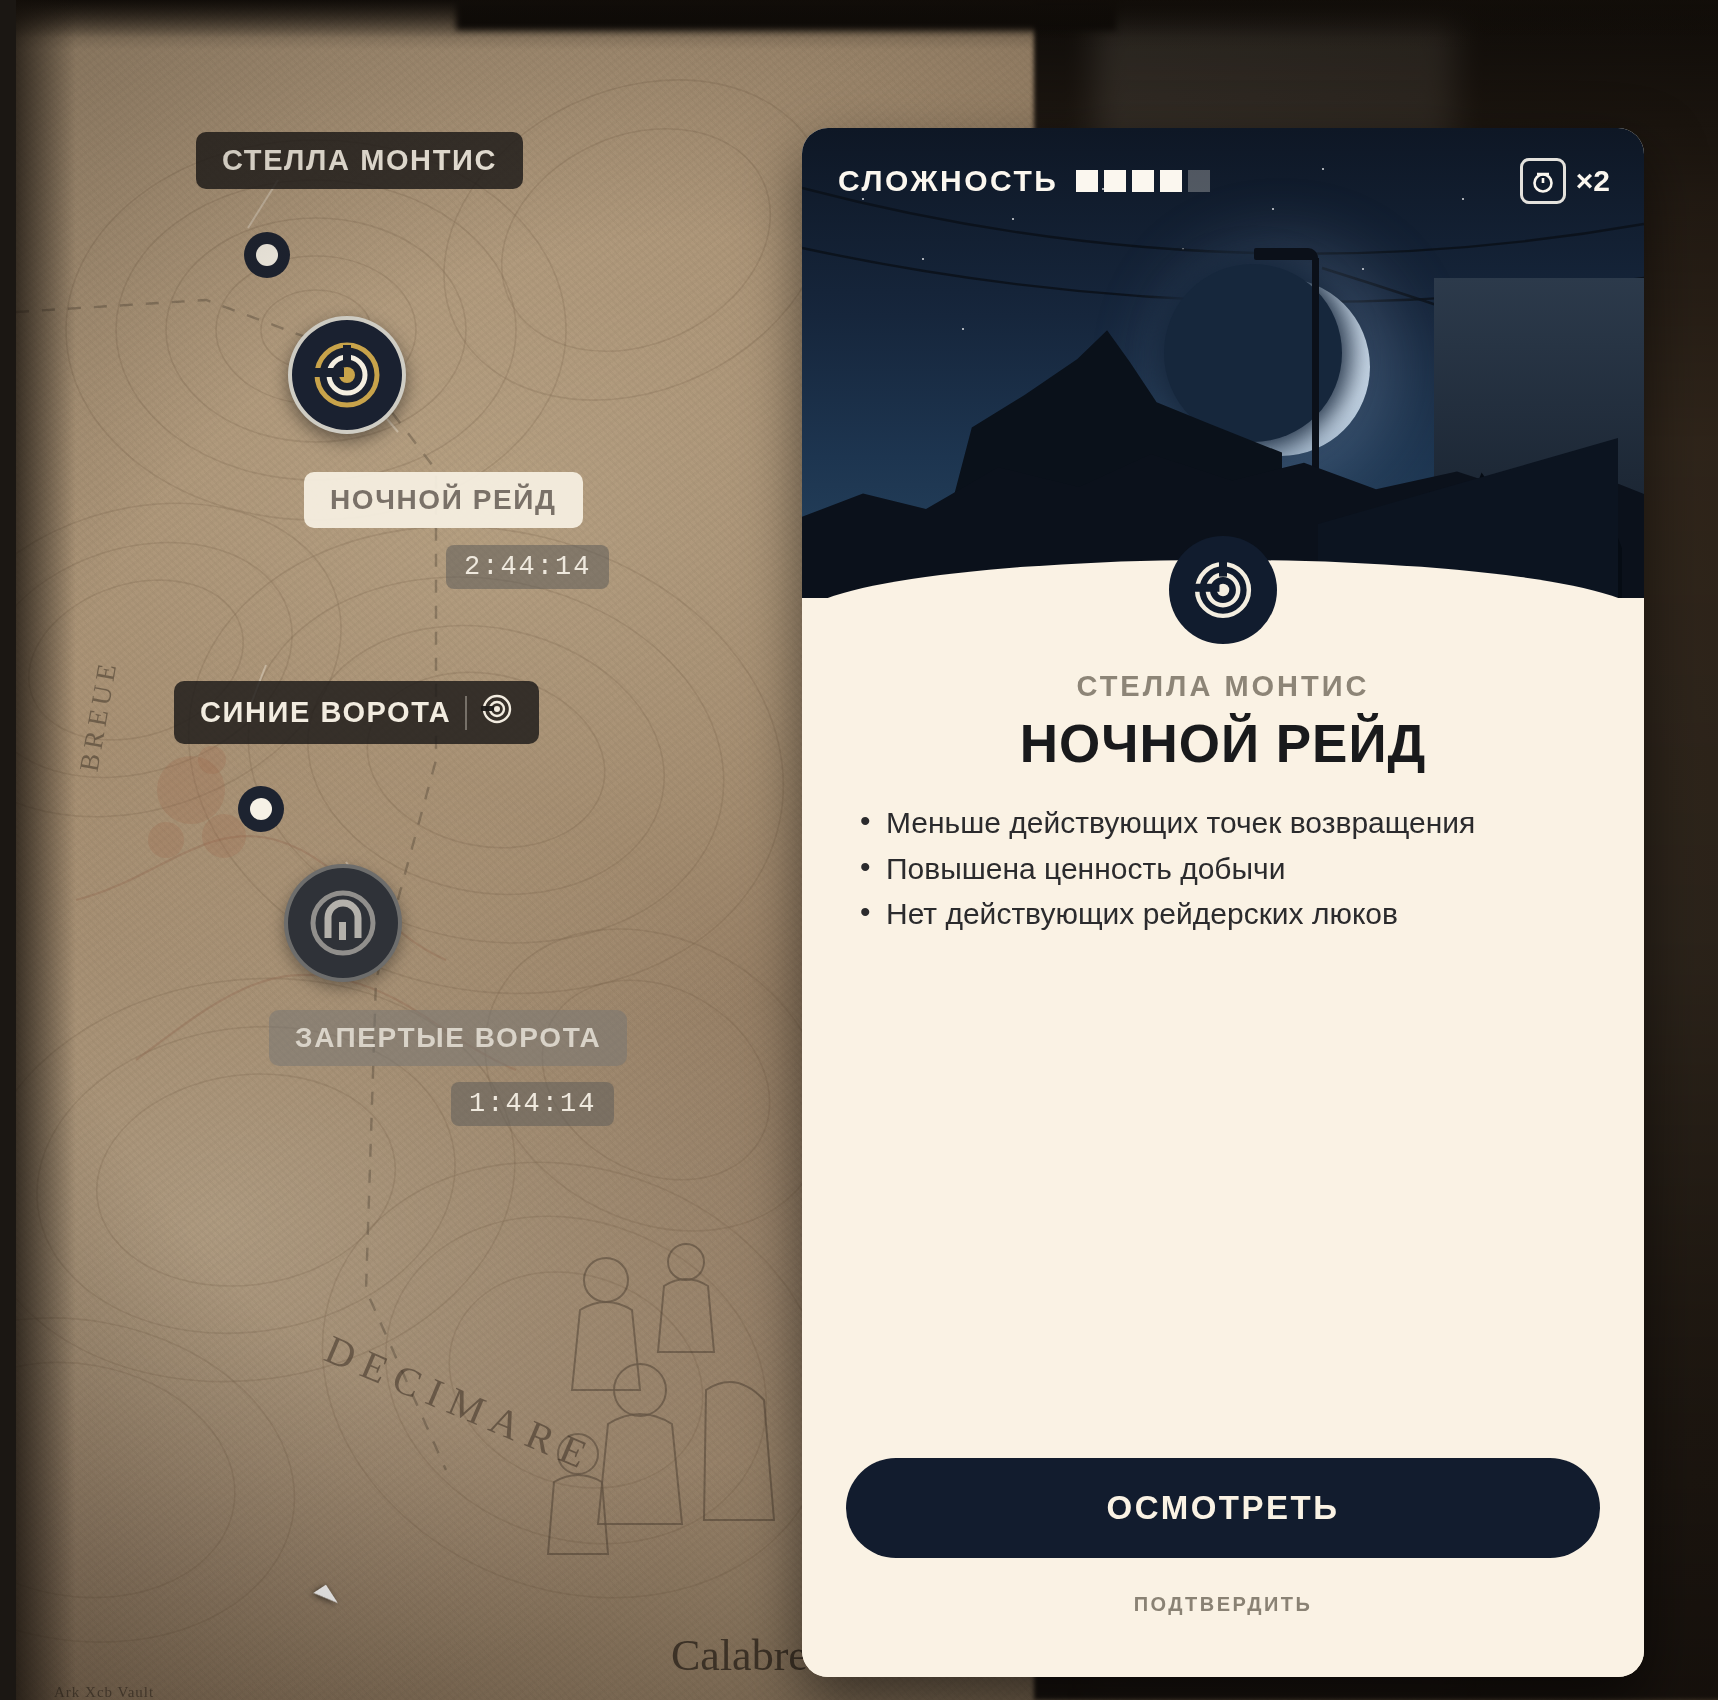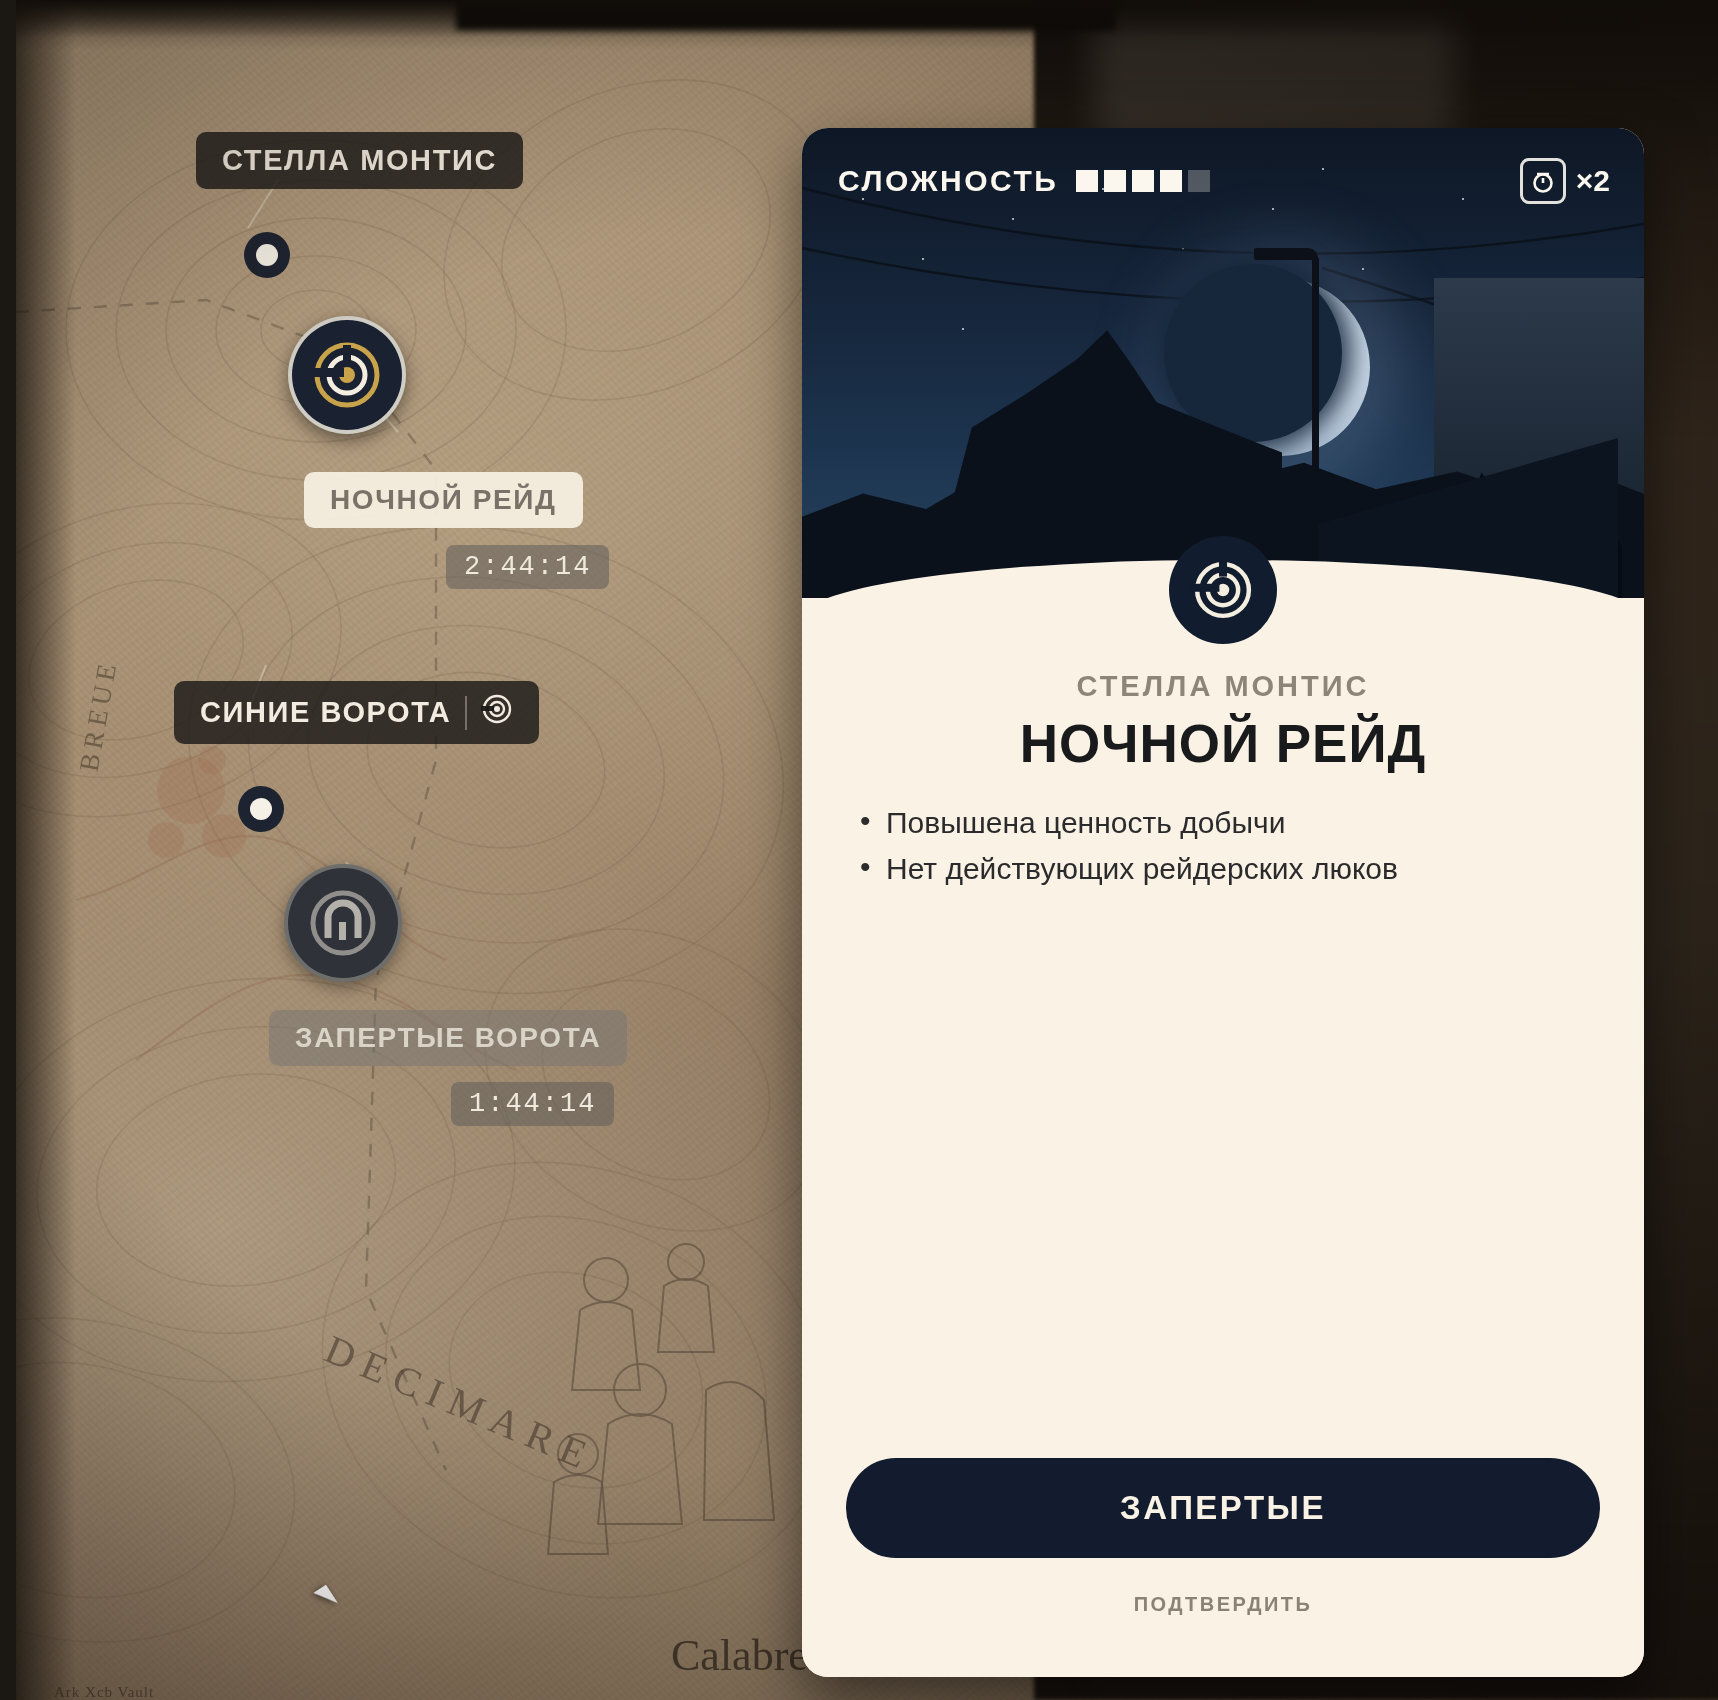"Меньше действующих точек возвращения" li { html: none -> <li>Меньше действующих точек возвращения</li> }
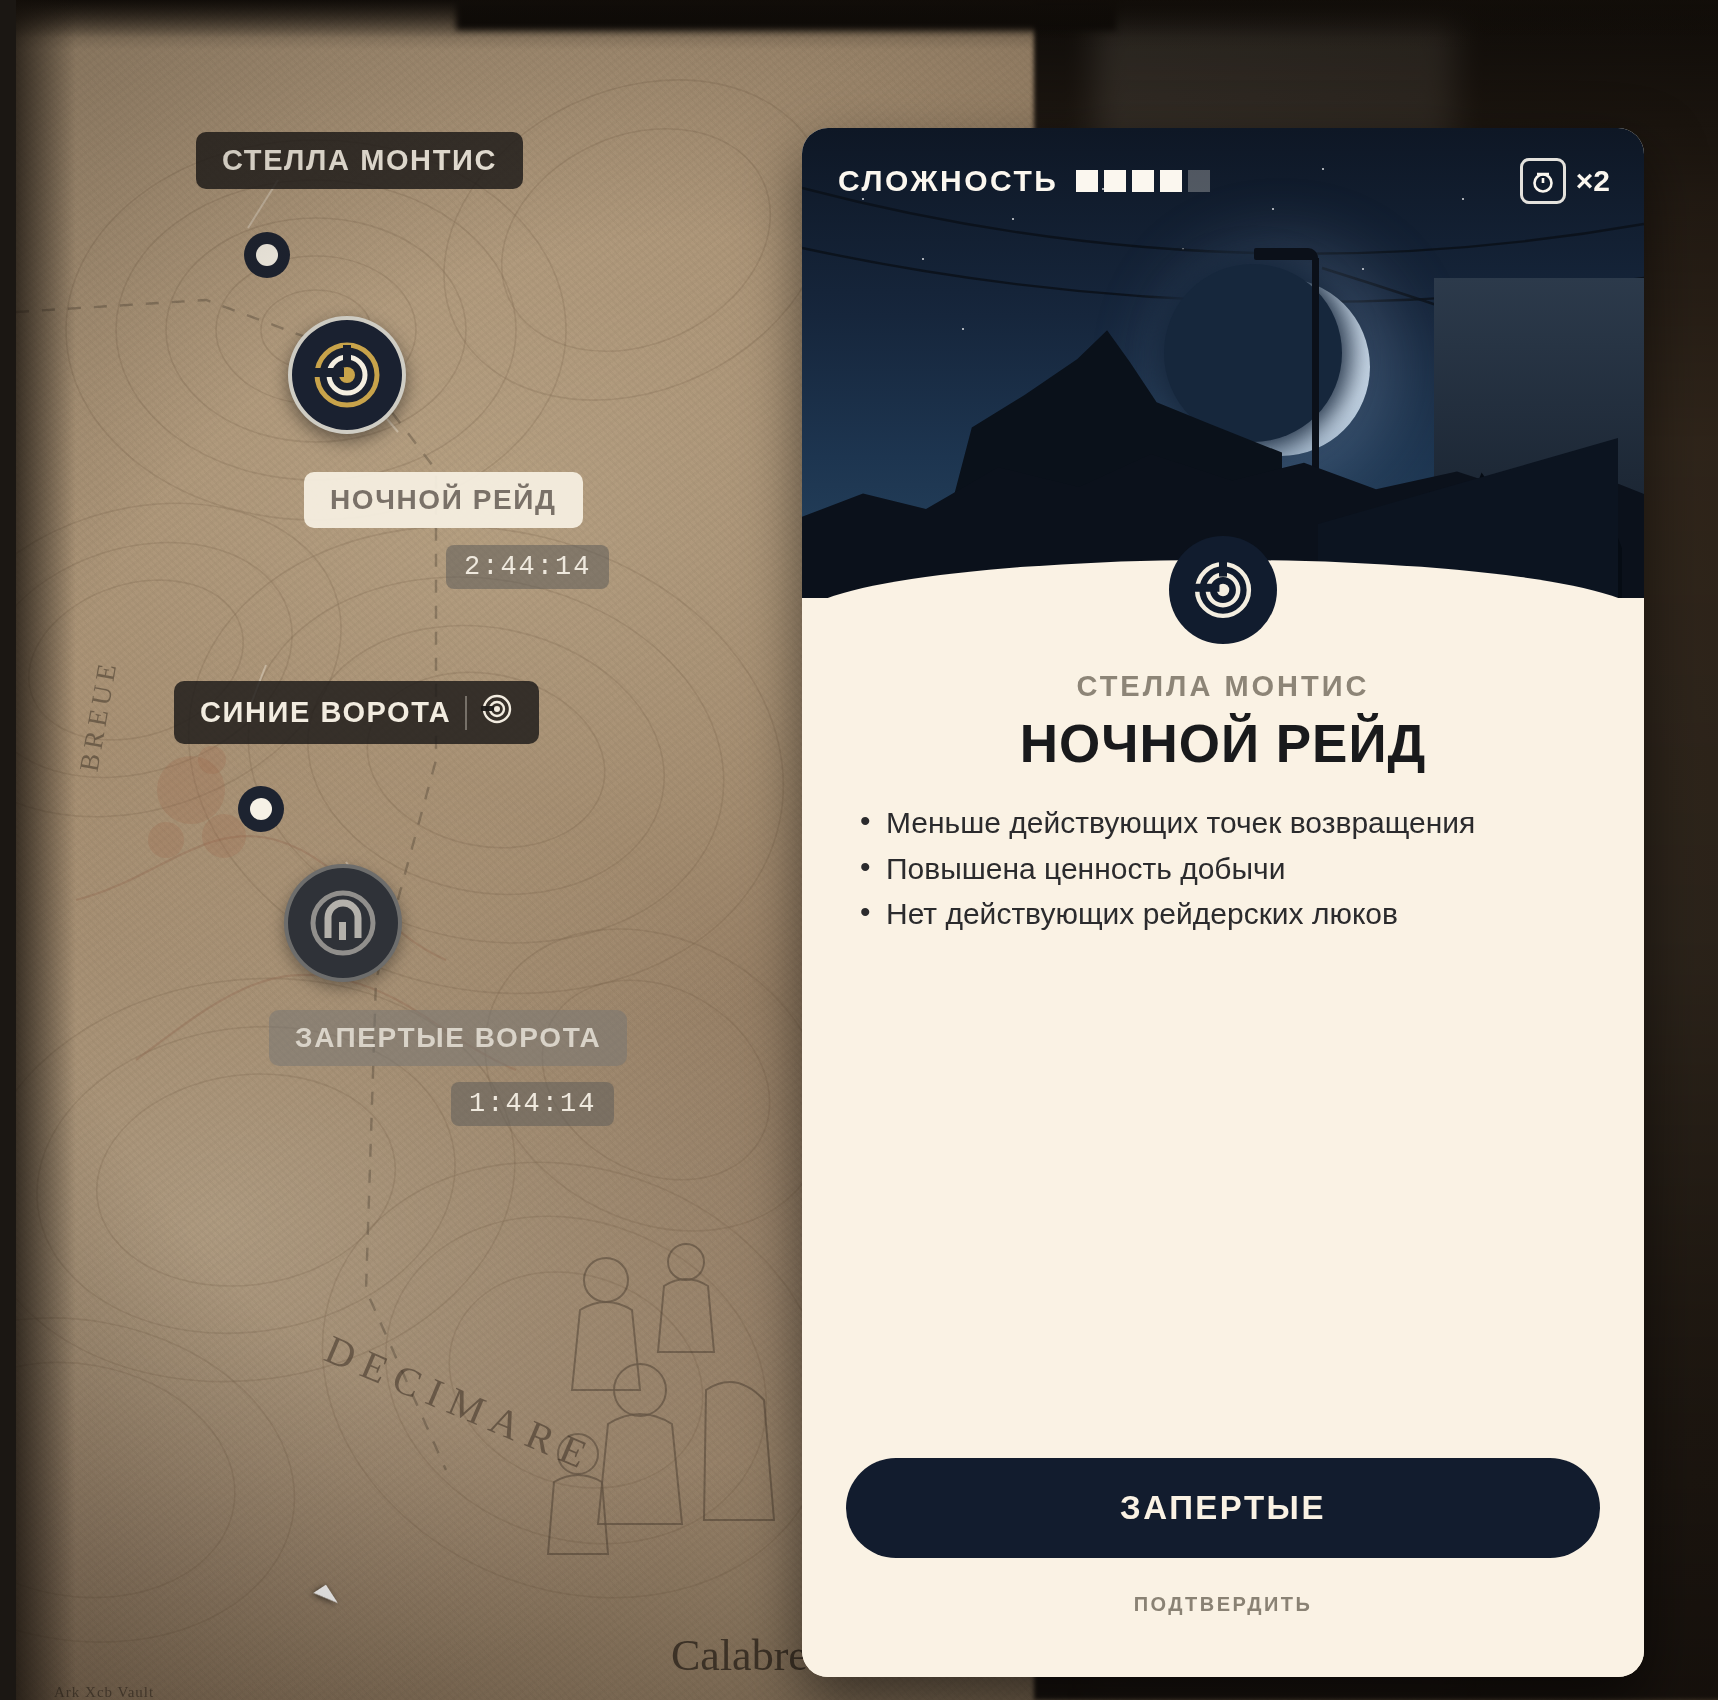"ЗАПЕРТЫЕ" button.btn-primary { text: ЗАПЕРТЫЕ -> ОСМОТРЕТЬ }
